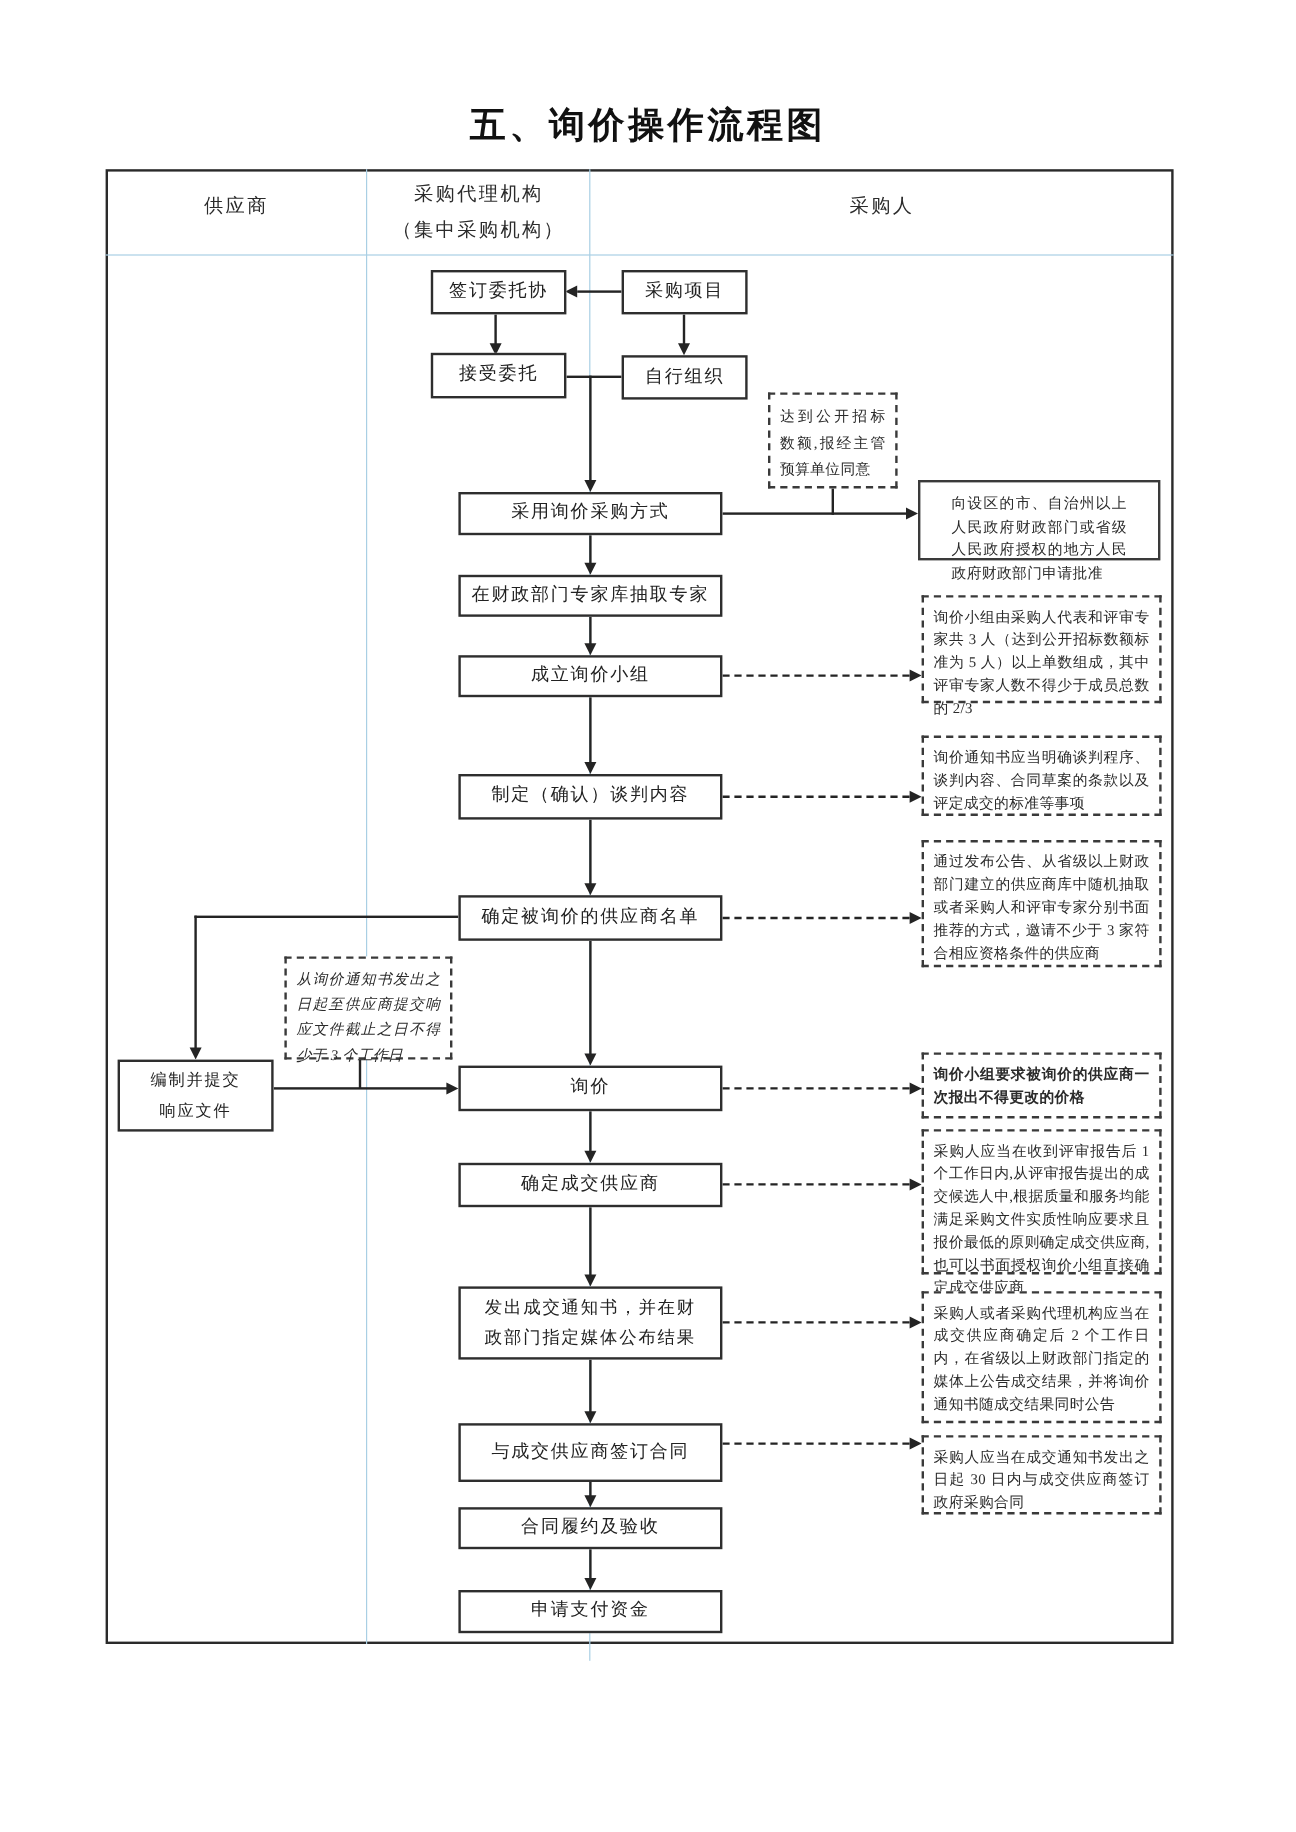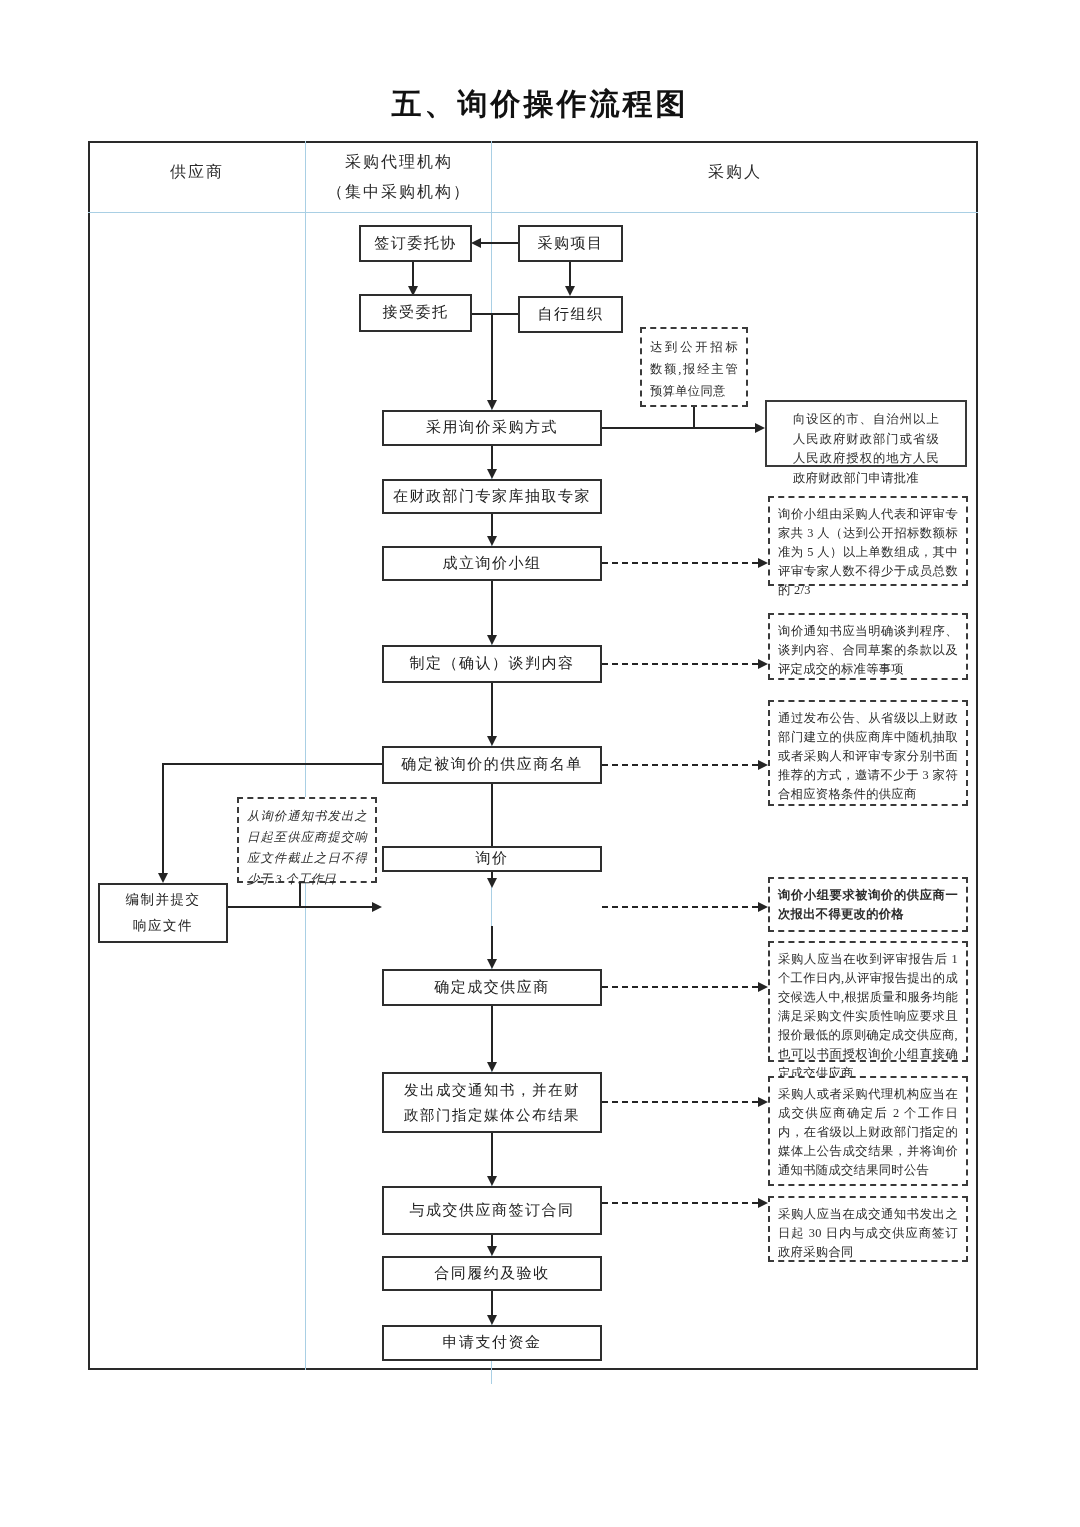"询价" div.abs { height: 26px -> 38px; top: 846px -> 888px }
